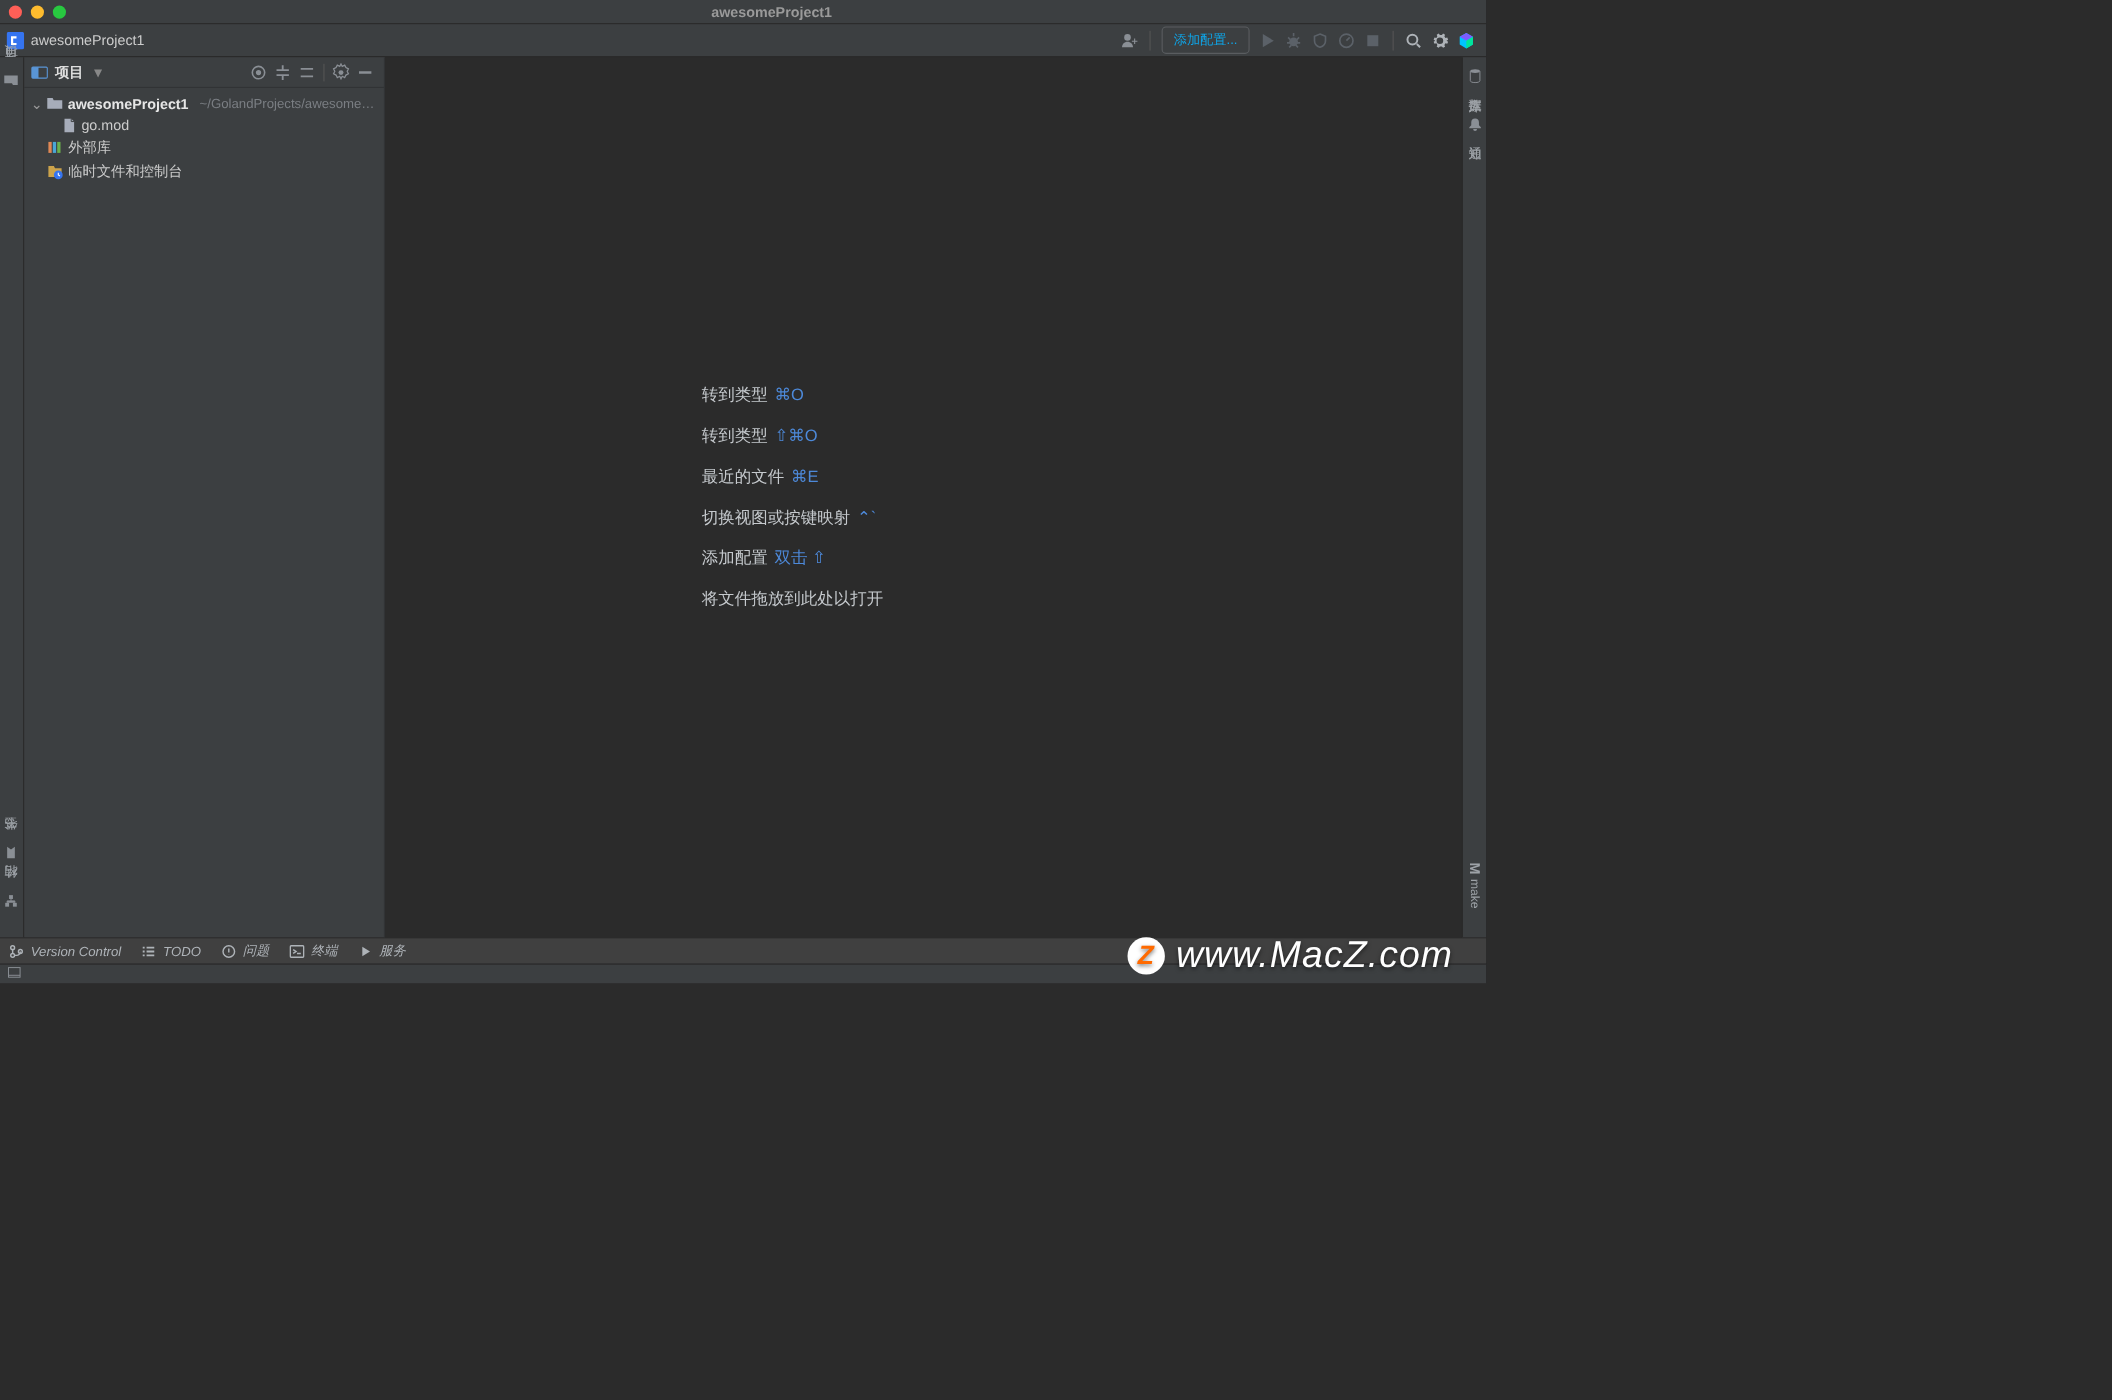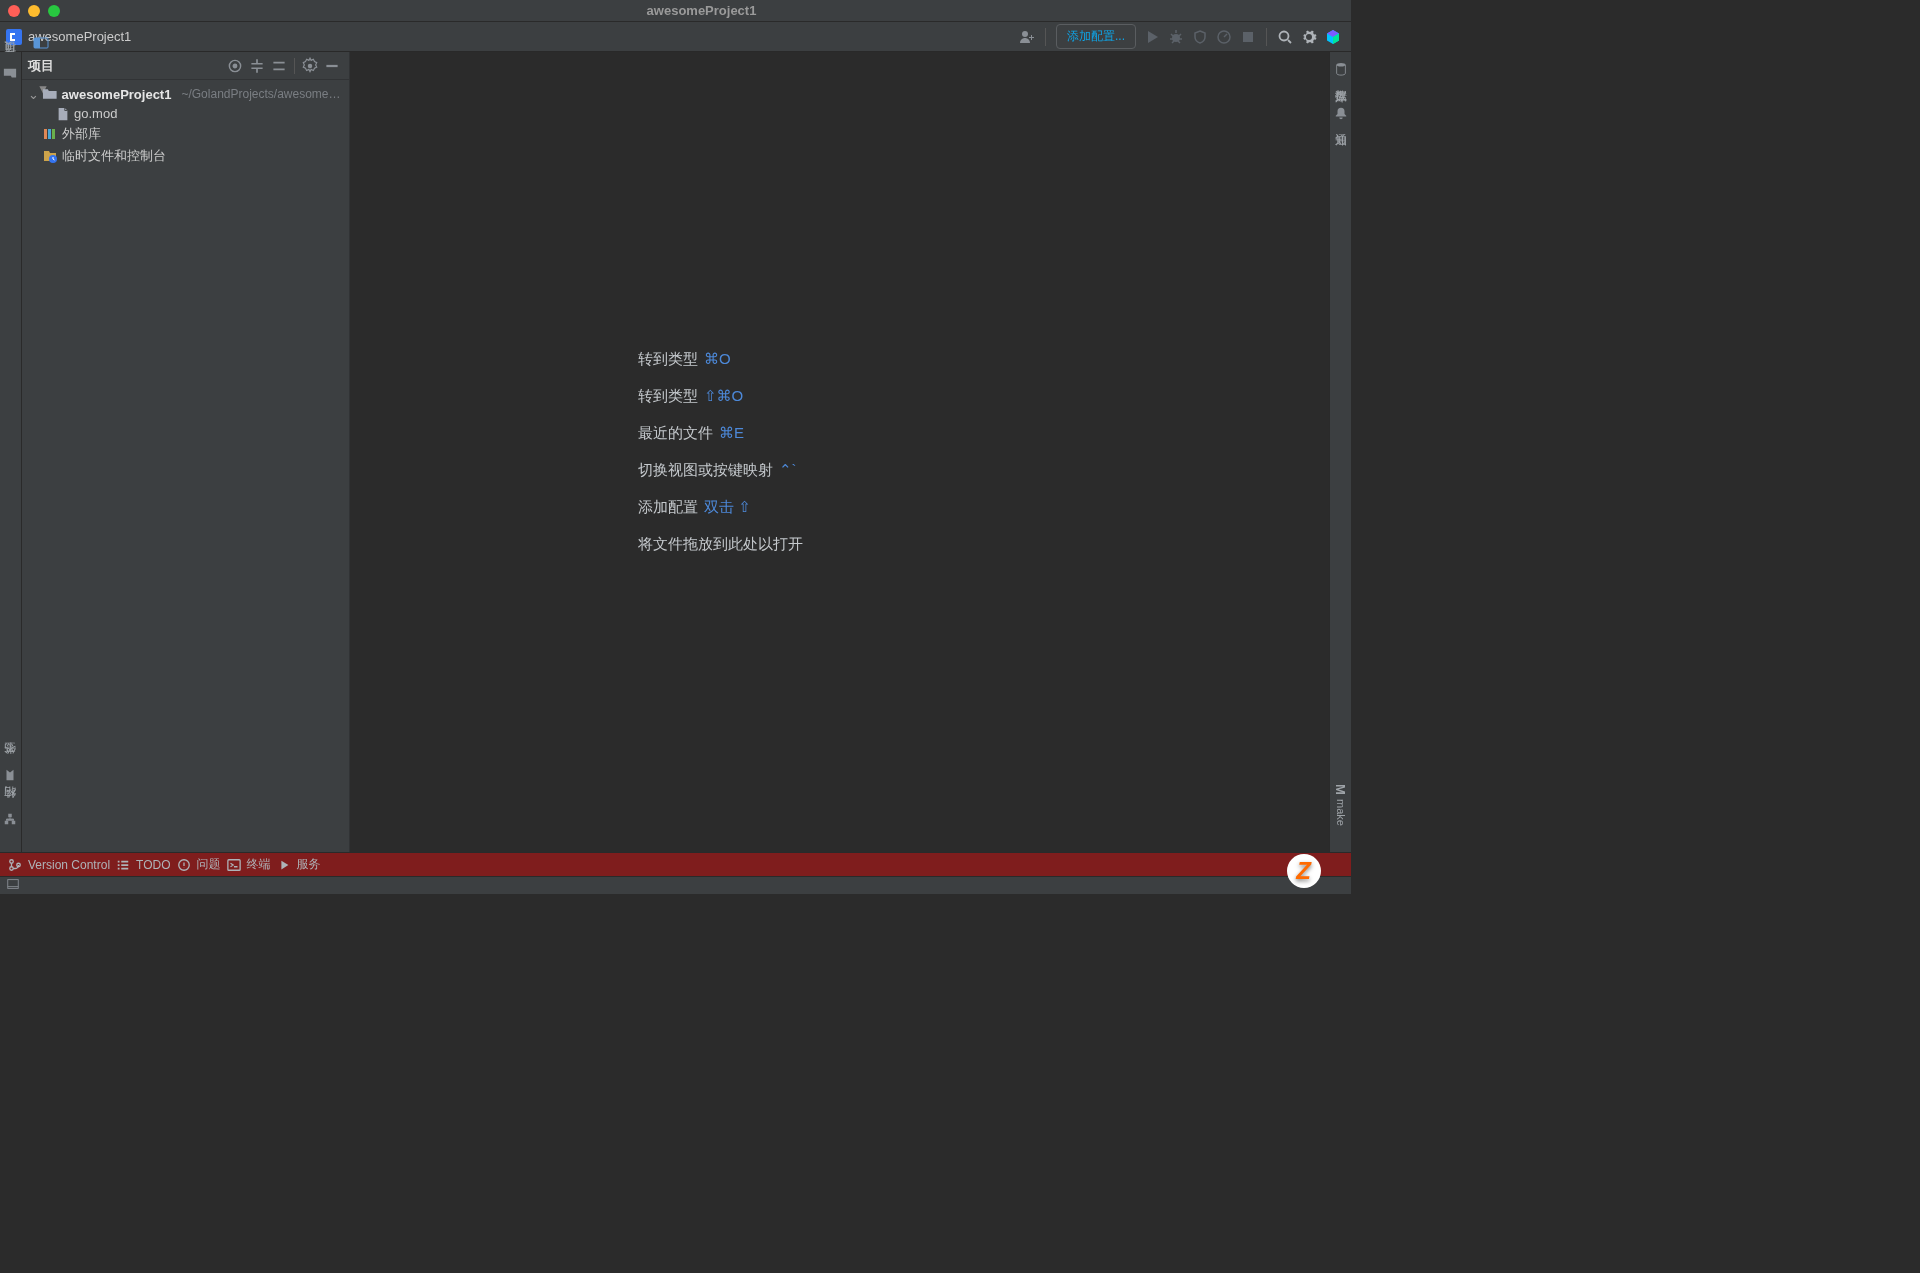"项目" .side-head .lab { flex-direction: column -> none }
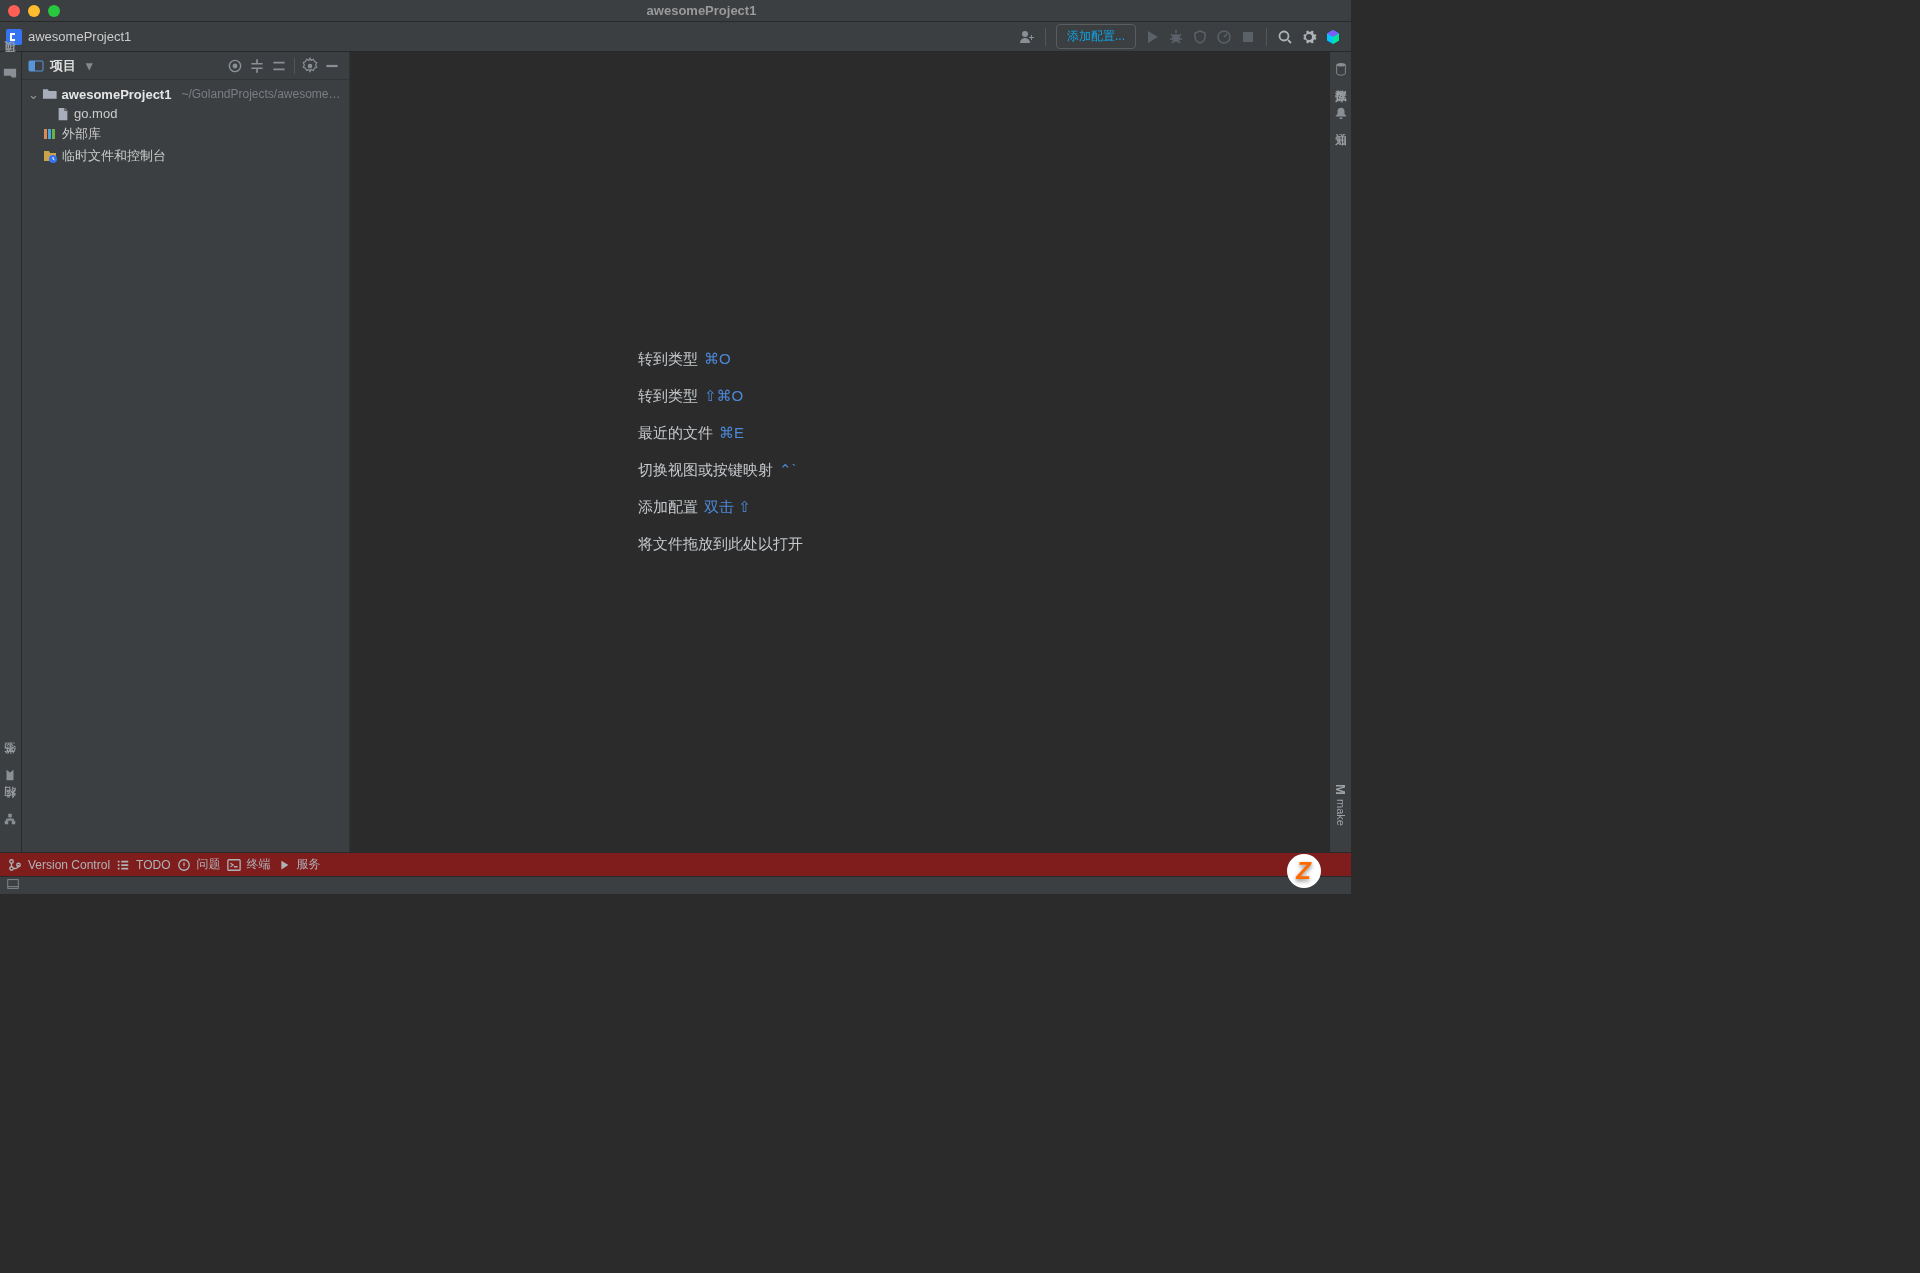"Version Control" .bottombar { background: #7f1d1d -> #404040; font-style: none -> italic; gap: 6px -> 18px }
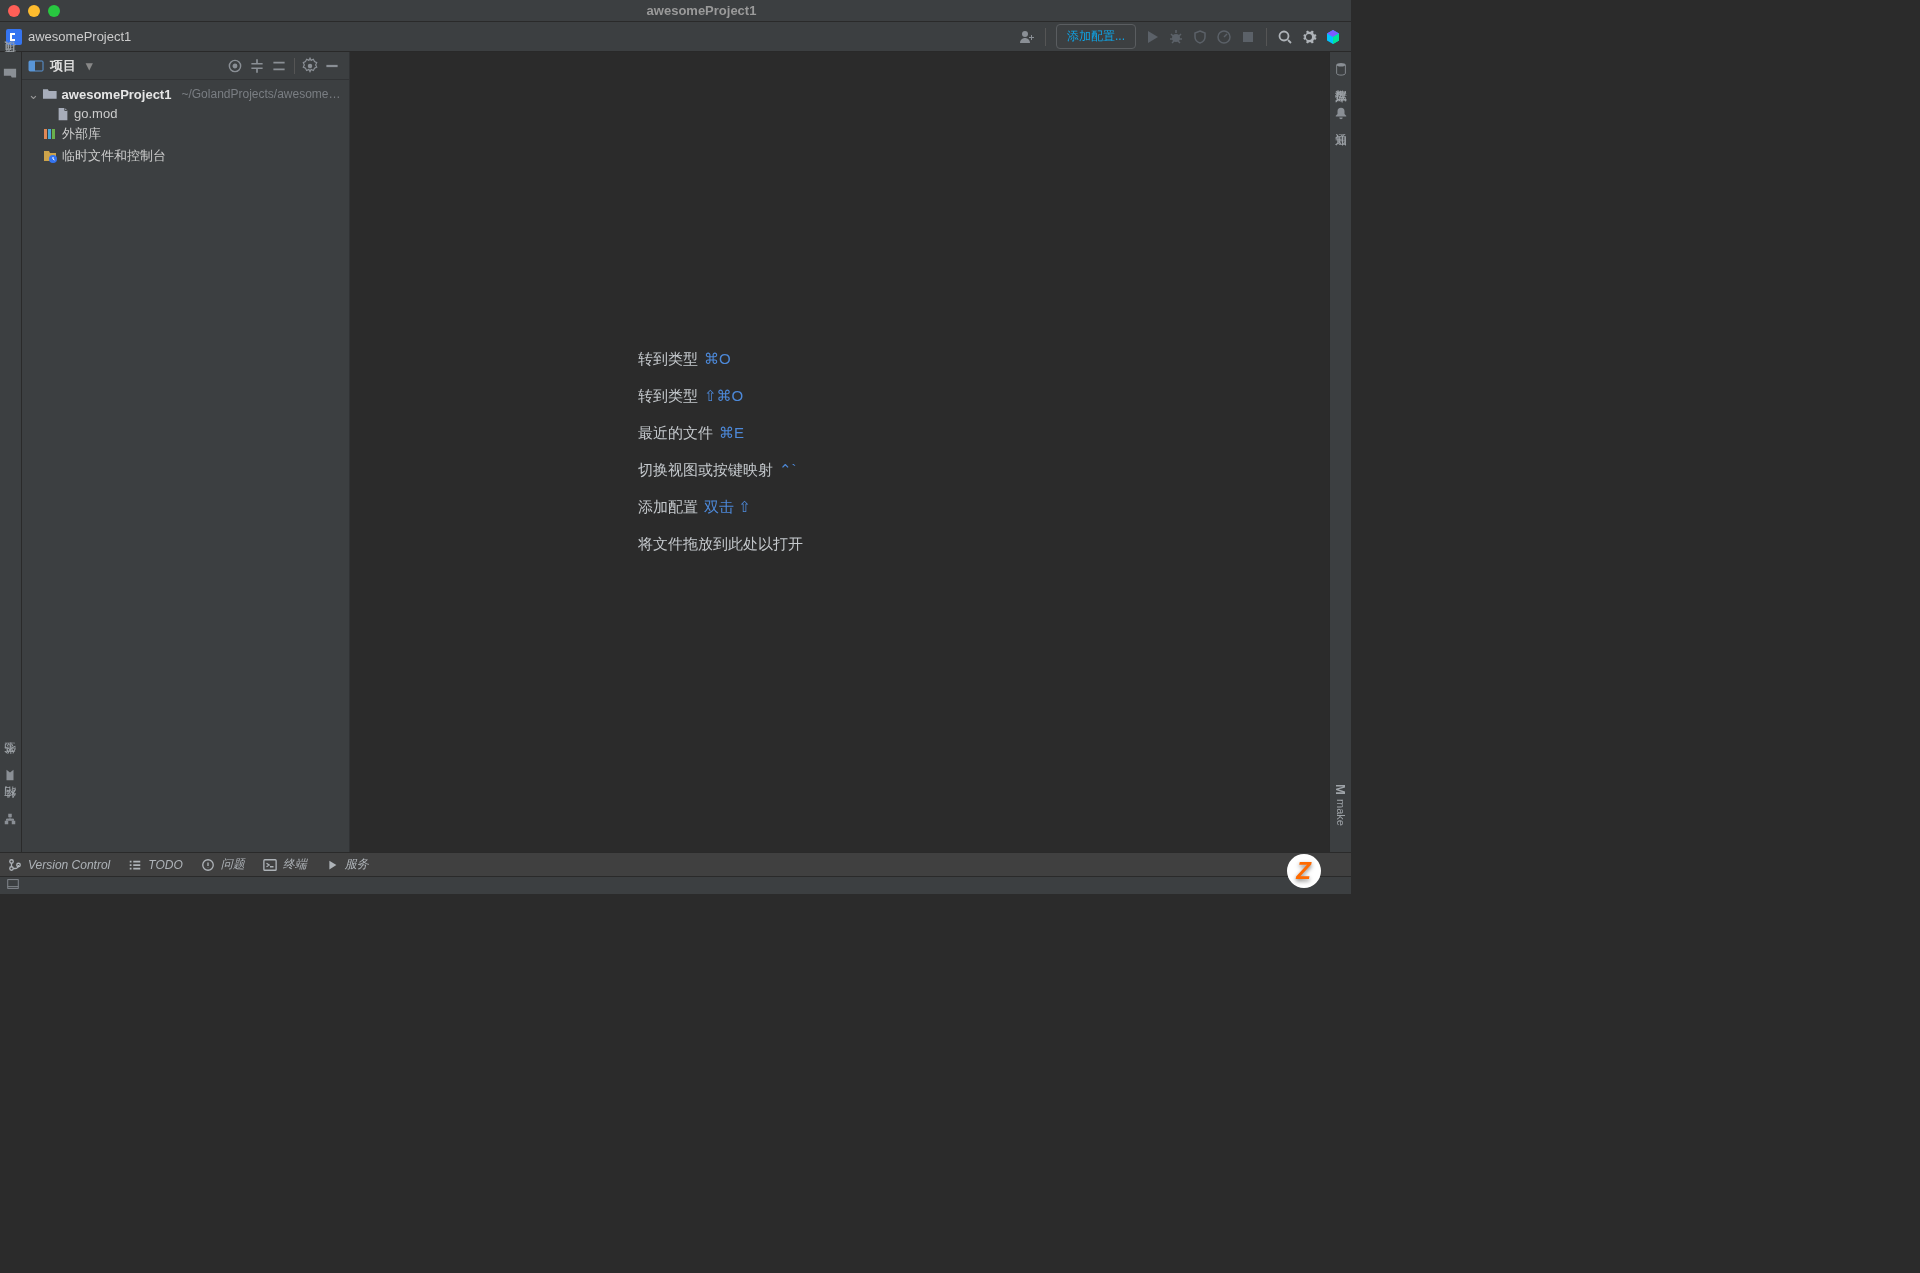"www.MacZ.com" span { html: none -> <span>www.MacZ.com</span> }
